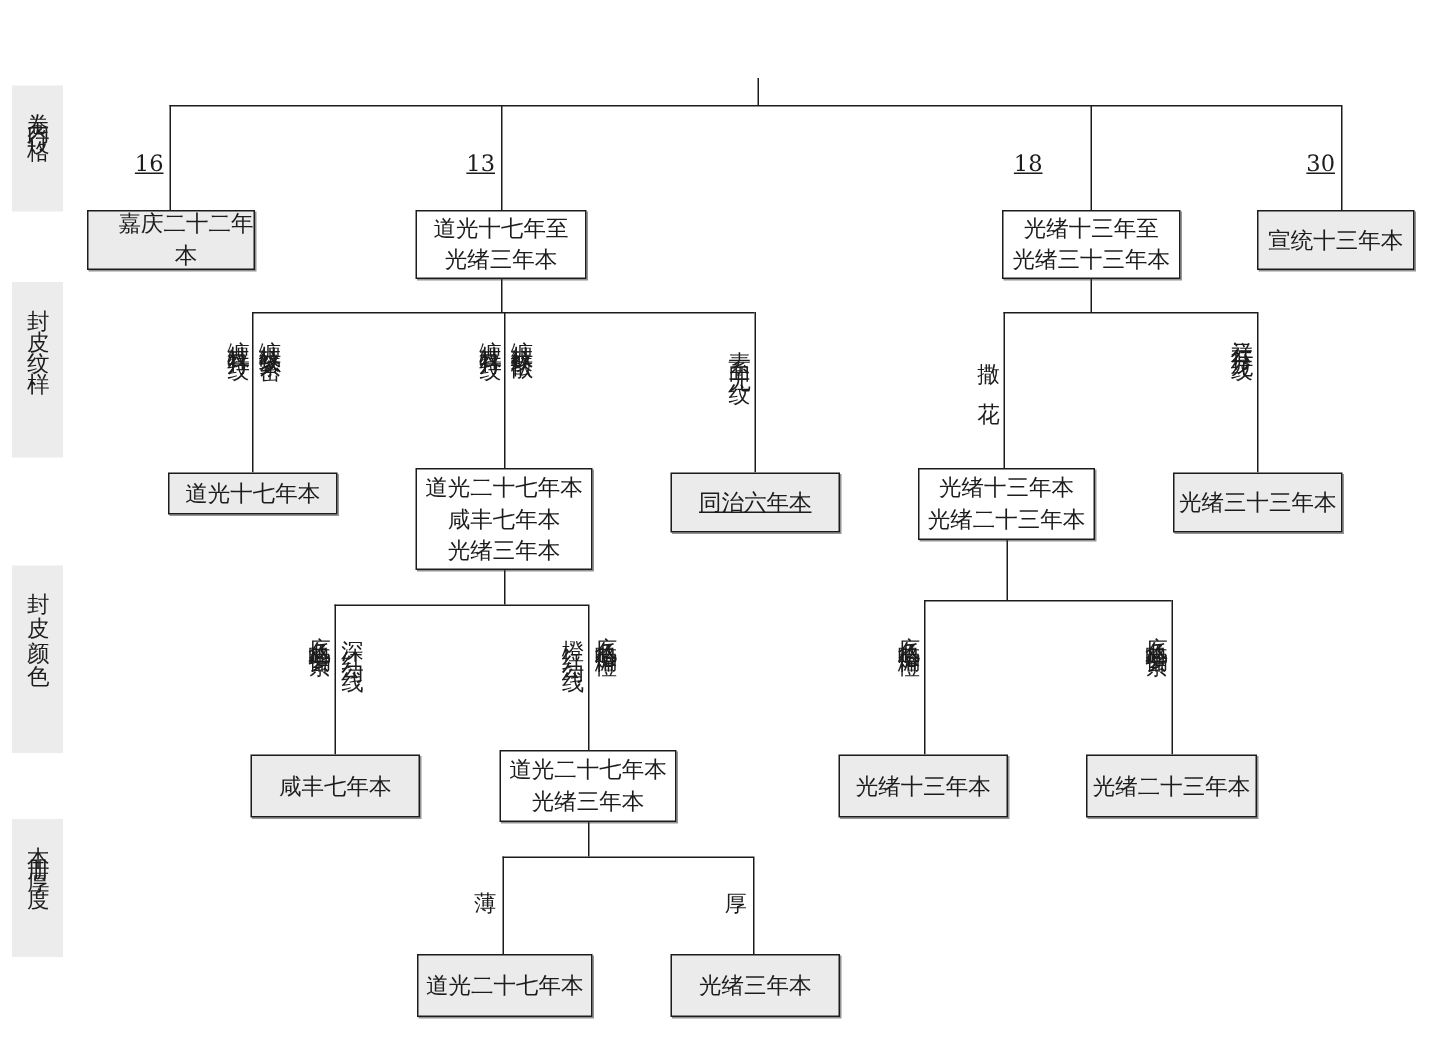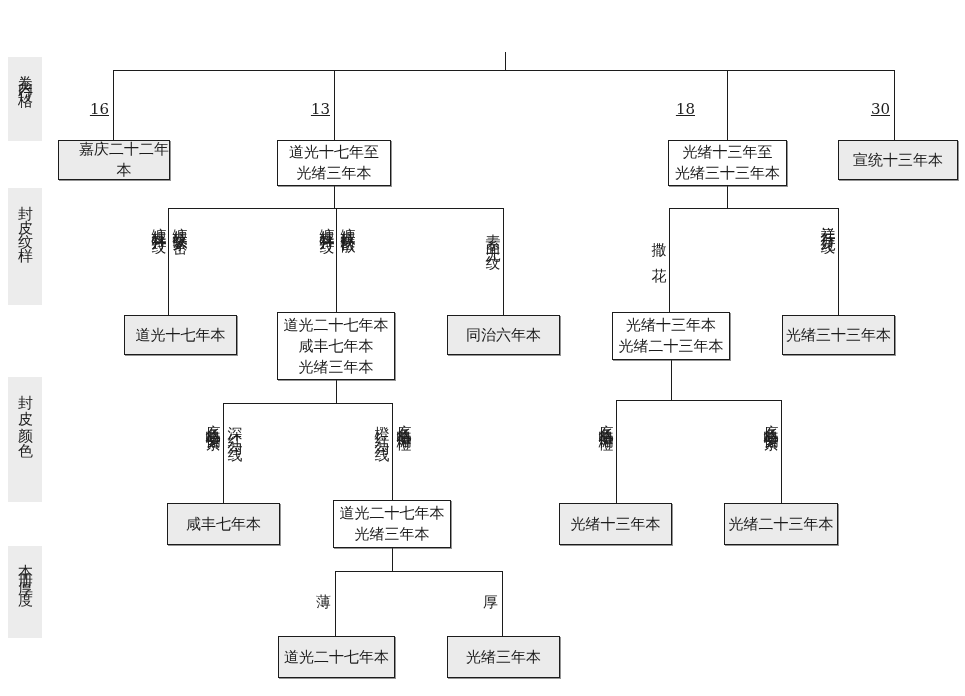"宣统十三年本" div.node { width: 120px -> 105px }
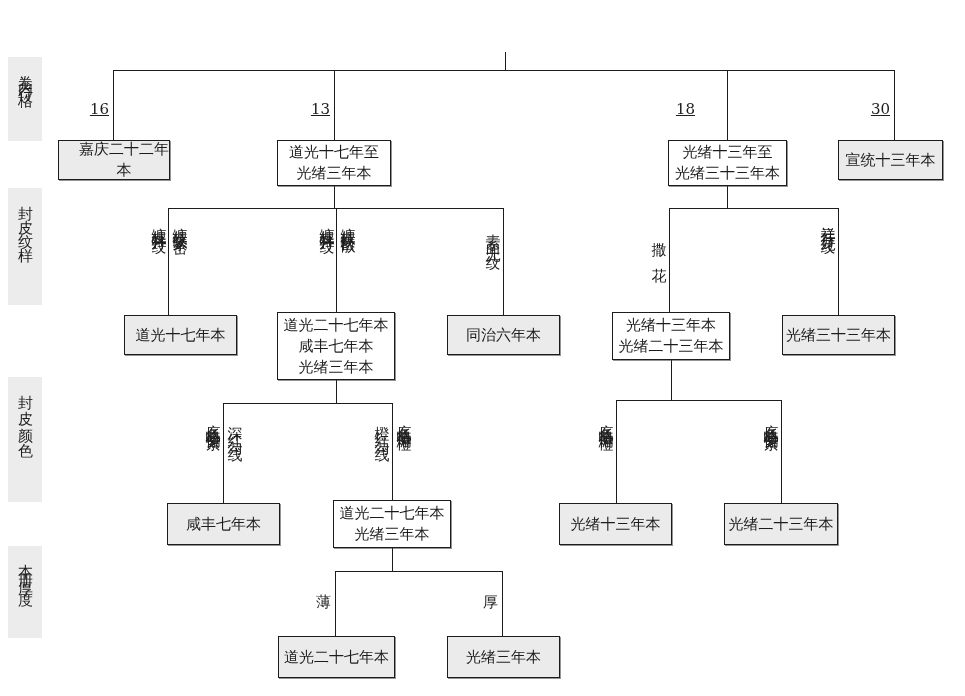"道光十七年本" div.node { height: 40px -> 28px; margin-left: 12px -> none }
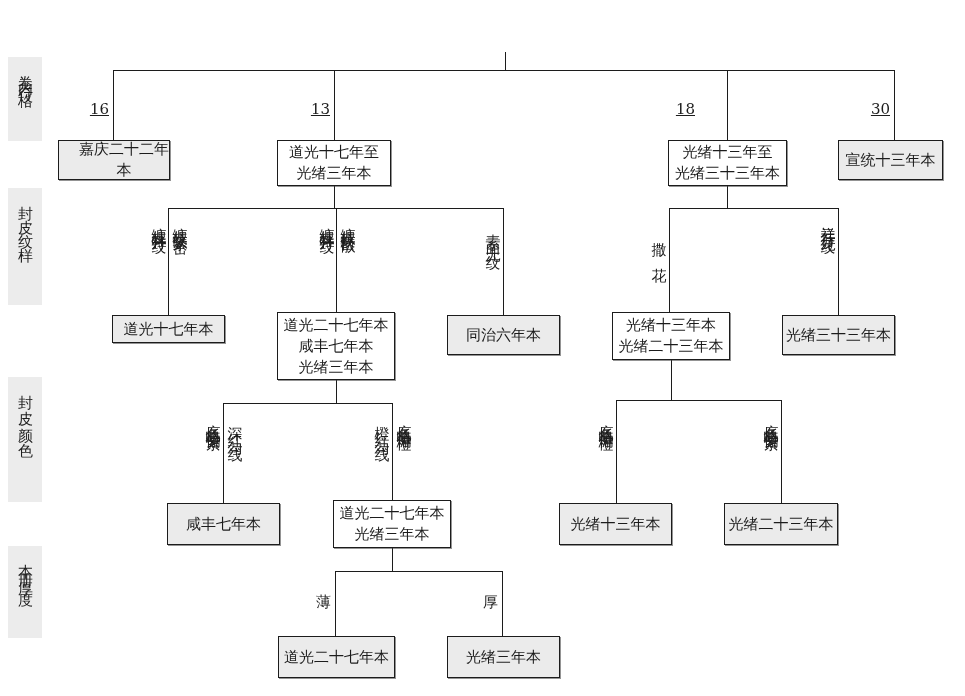"同治六年本" div.node { text-decoration: none -> underline }
